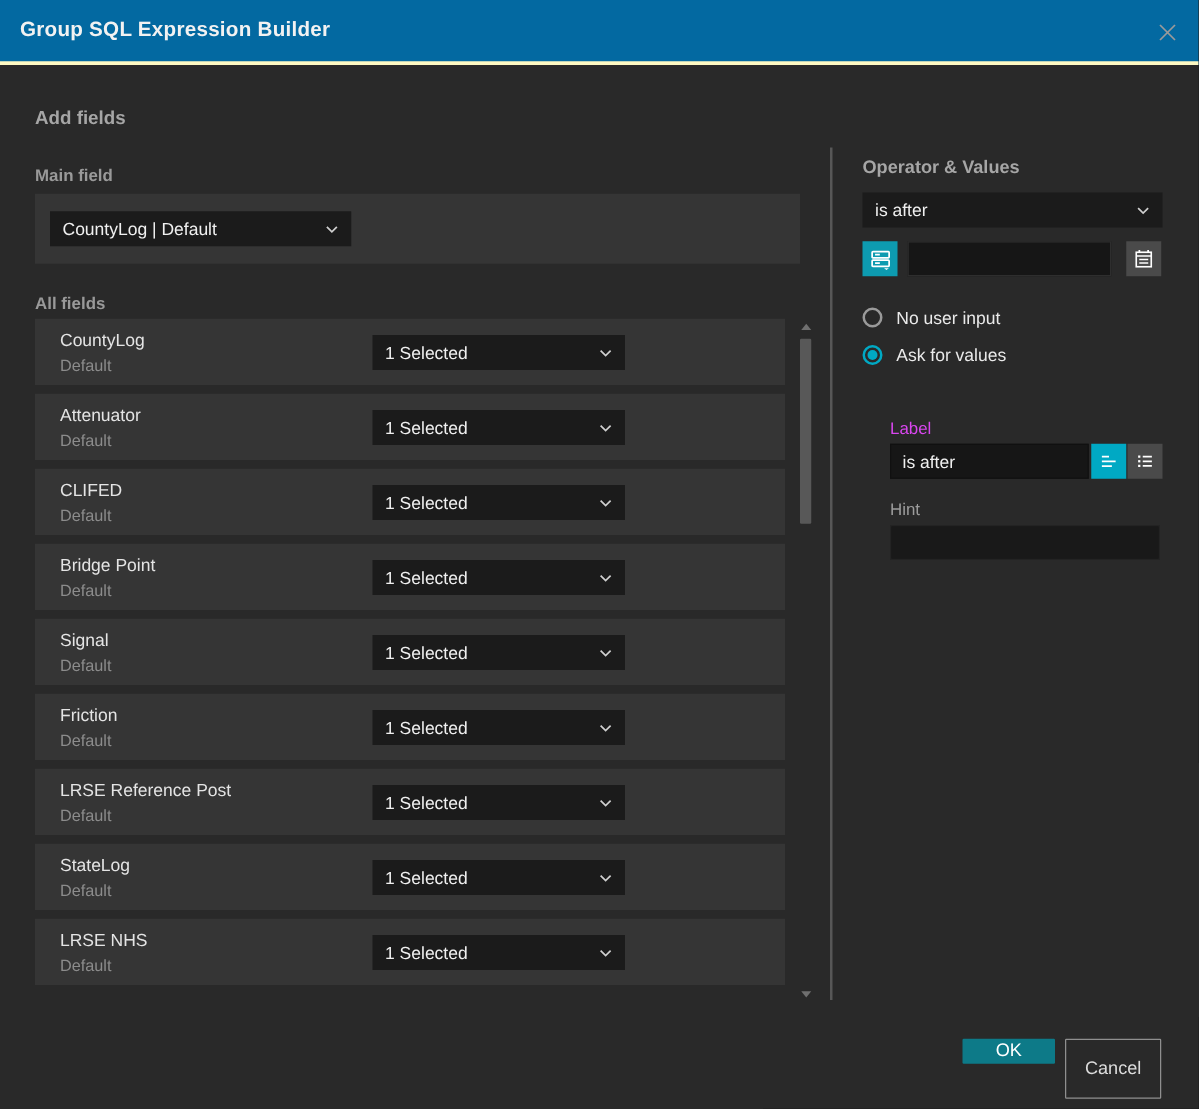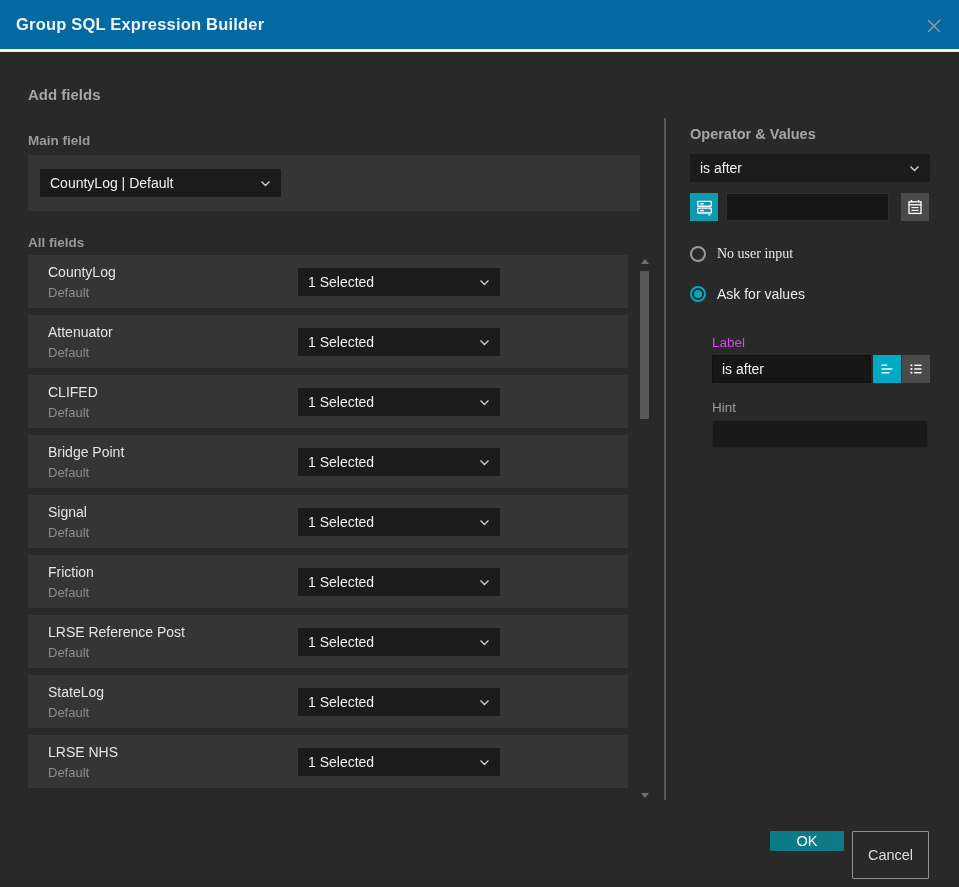"No user input" div.radio-row { font-family: Liberation Serif, serif -> none }
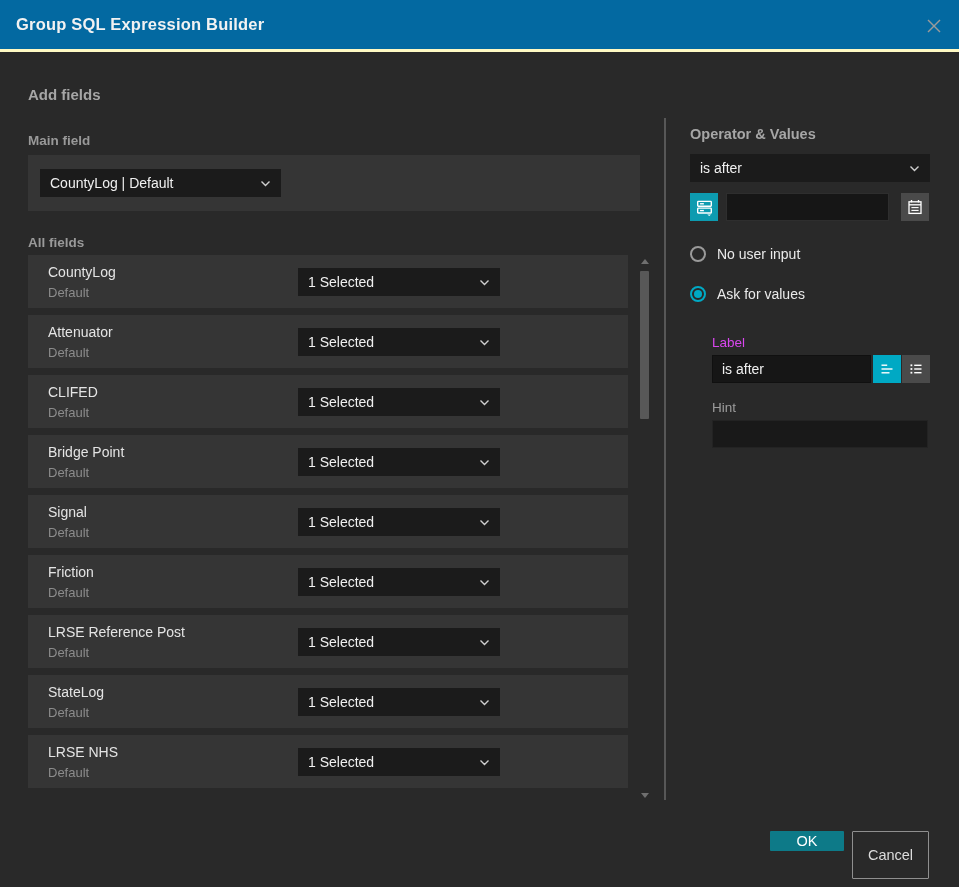"Ask for values" div.radio-row { top: 285px -> 275px }
